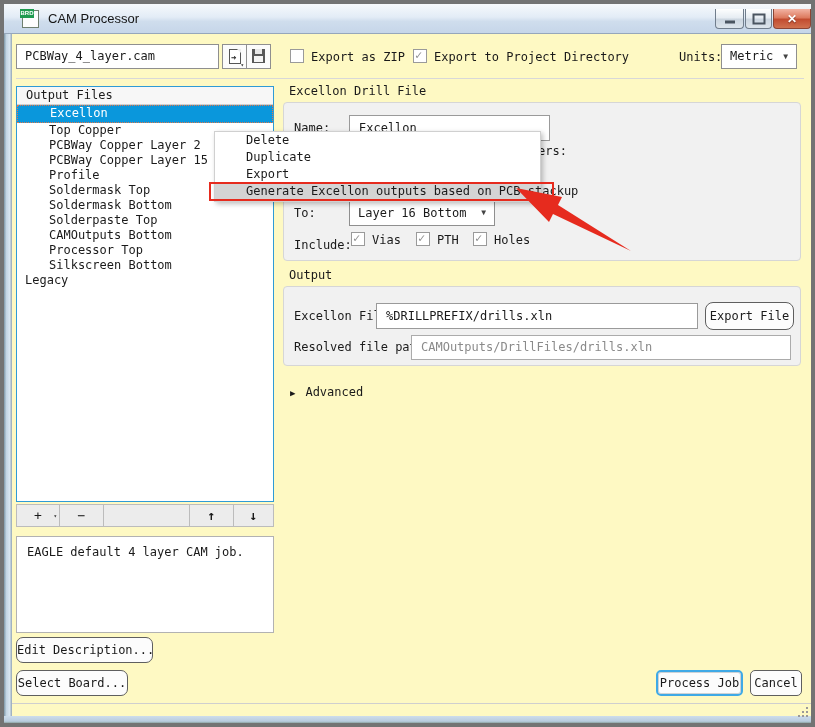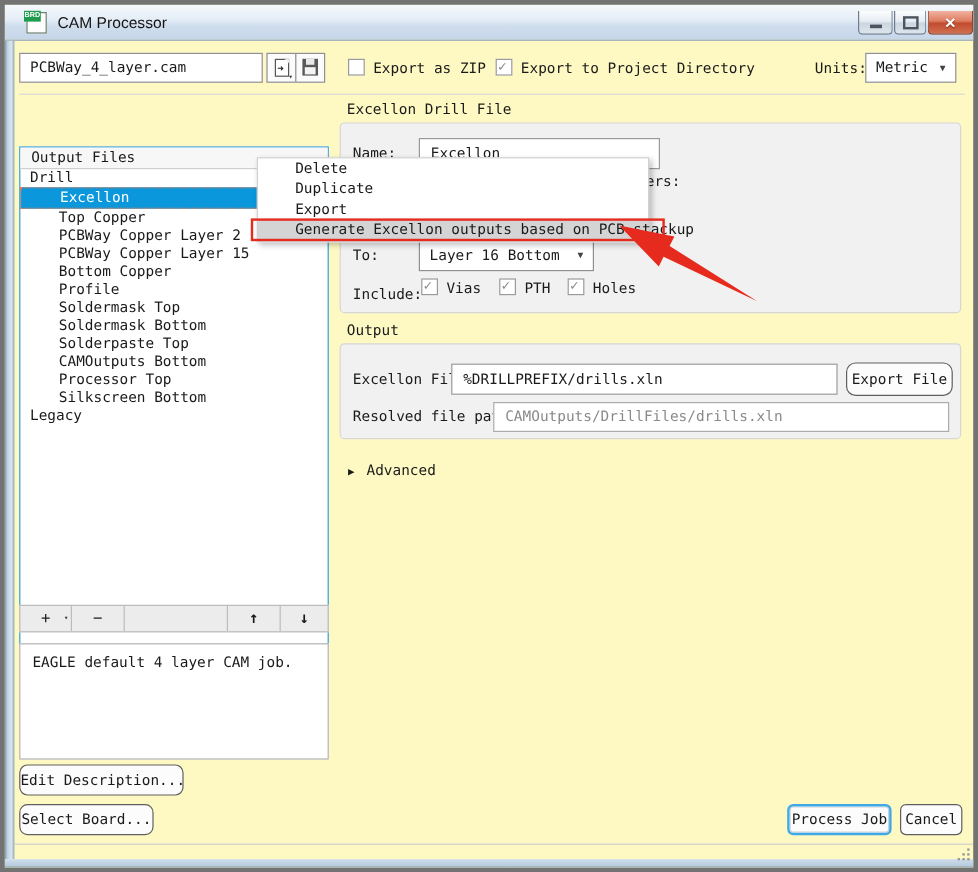"Output Files" .tree { margin-top: 36px -> none }
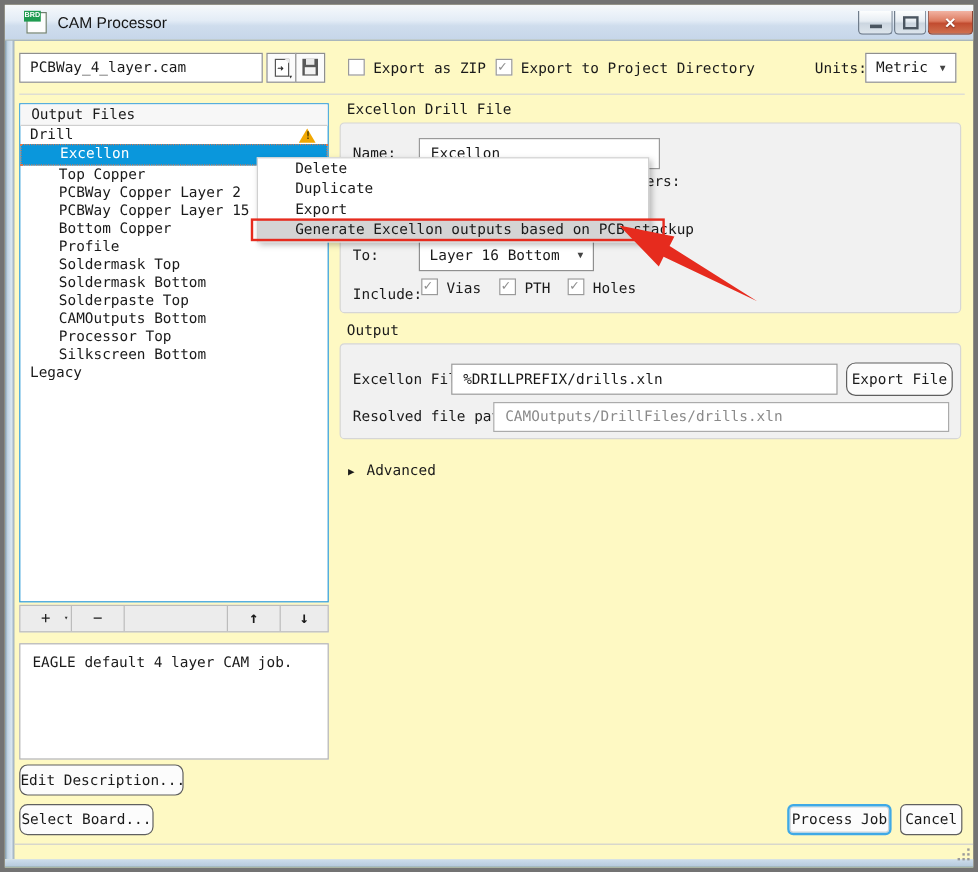"Drill" div.trow { html: <div><span>Drill</span><span></span></div> -> none }
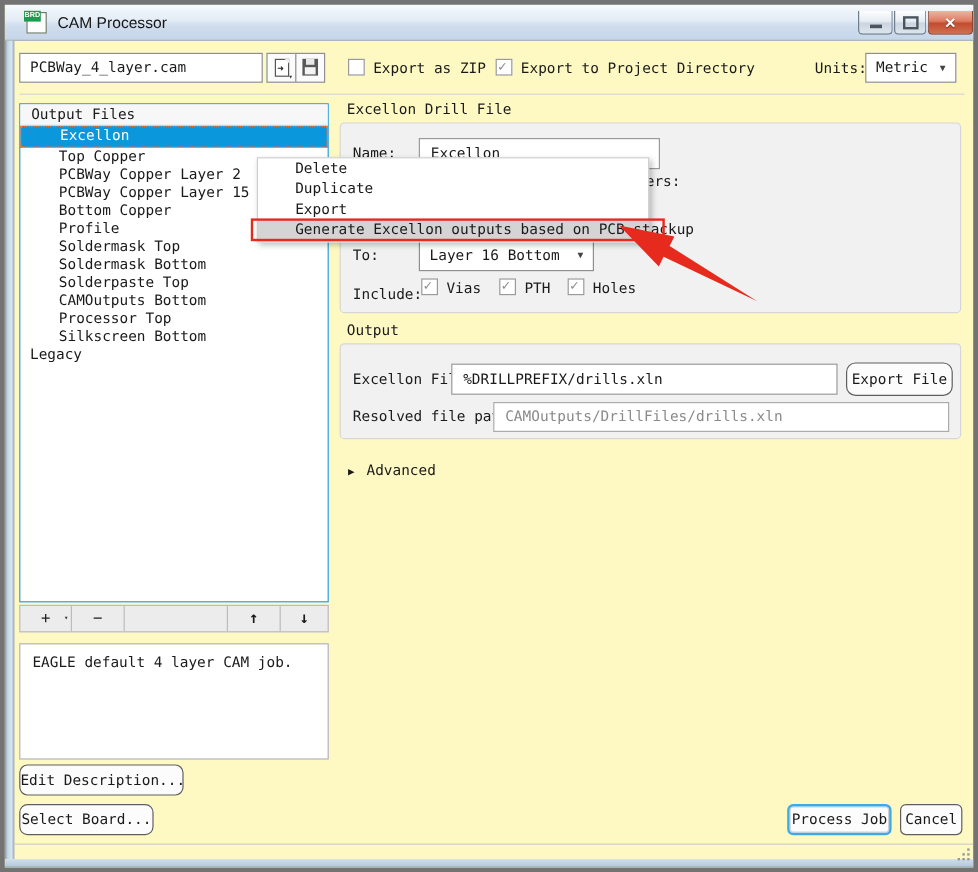"Bottom Copper" div.trow { html: <div><span>Bottom Copper</span></div> -> none }
